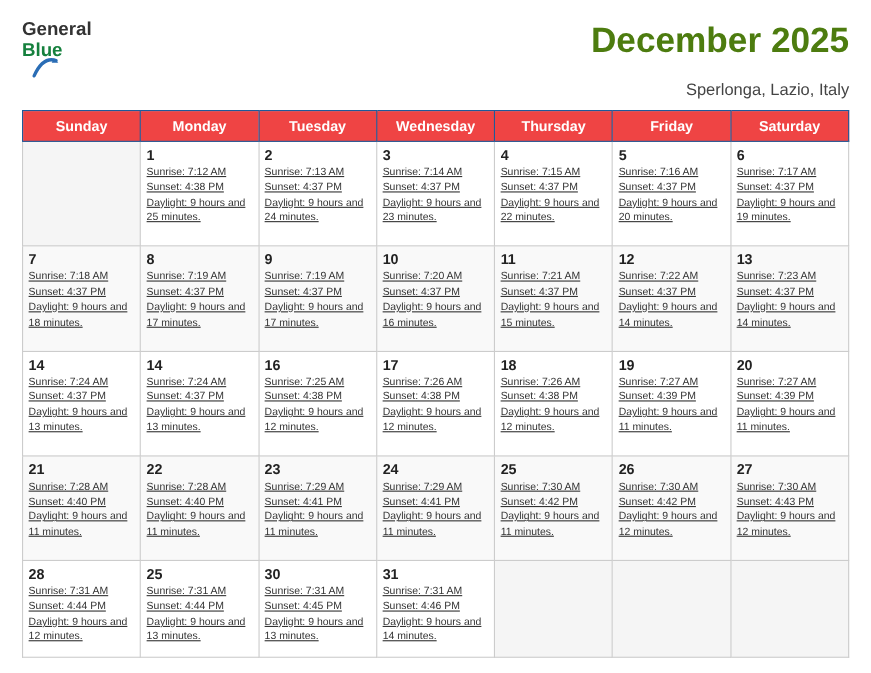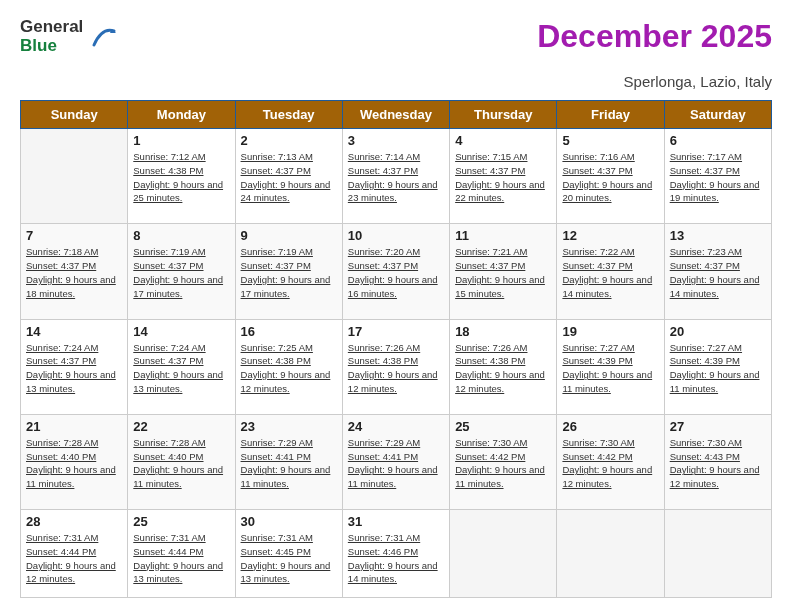"General" .logo { align-items: flex-end -> flex-start; flex-direction: none -> column }
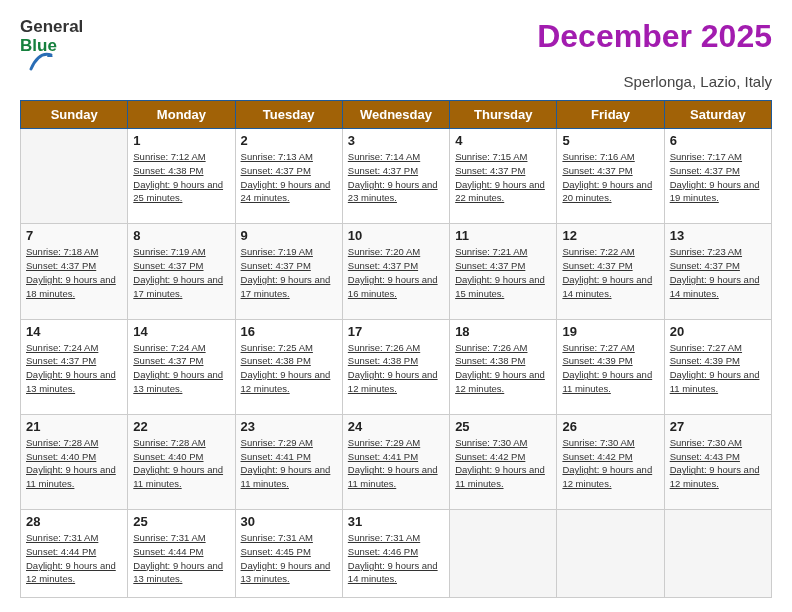"December 2025" .title-block .month-year { color: #a21caf -> #4d7c0f }
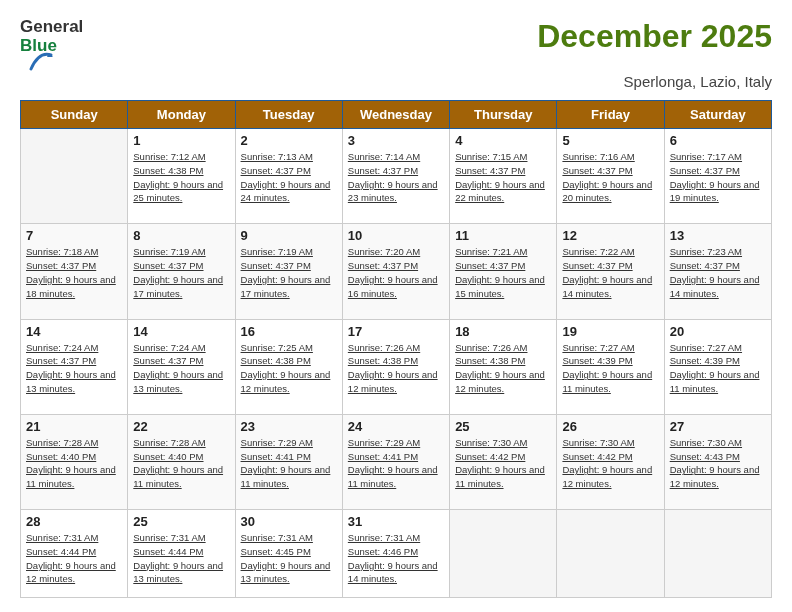"Sunday" .calendar th { background: #a16207 -> #ef4444 }
